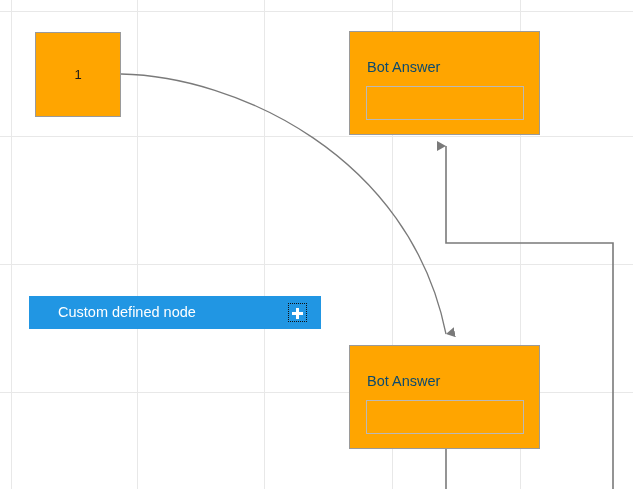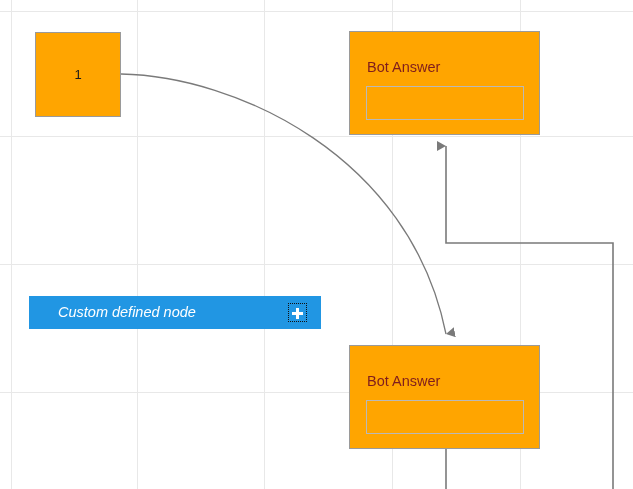"Bot Answer" .node-title { color: #7f1d1d -> #0c4a6e }
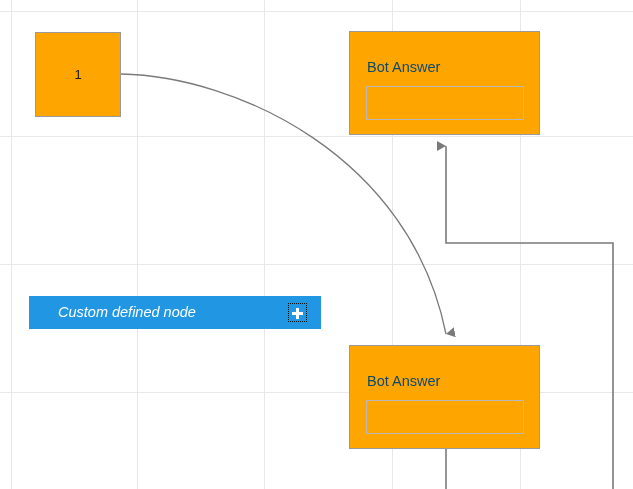"Custom defined node" div.palette-button { font-style: italic -> none }
